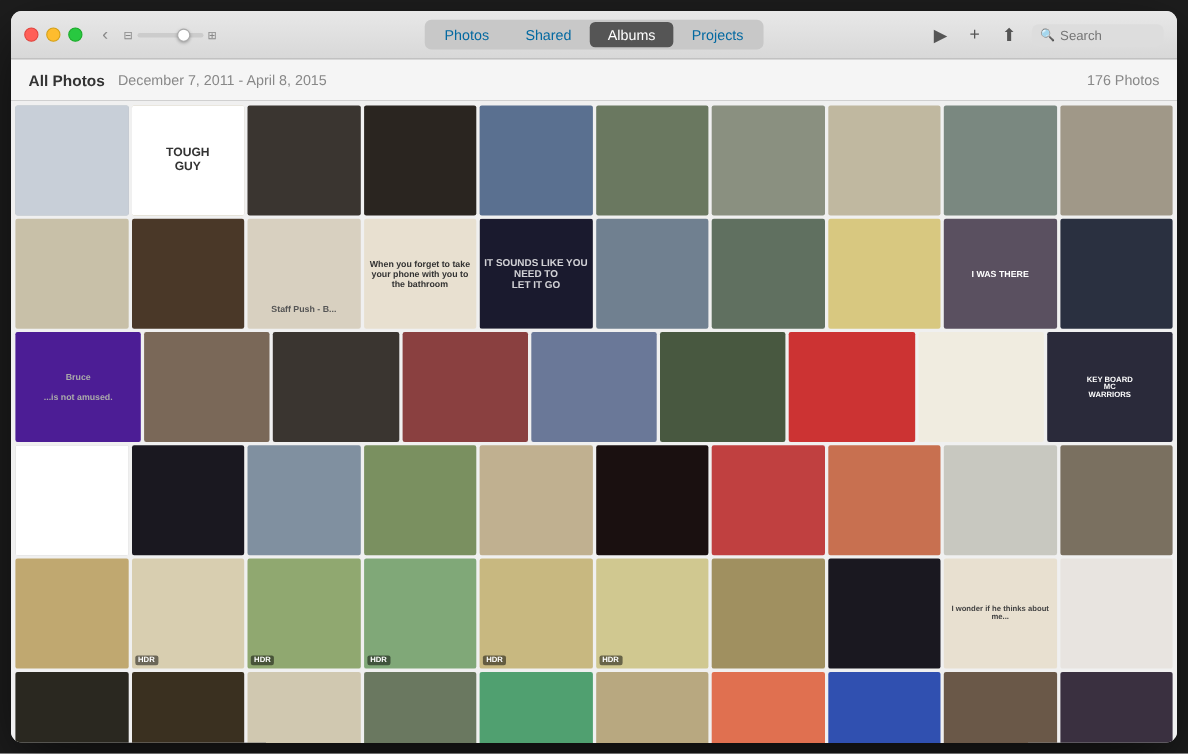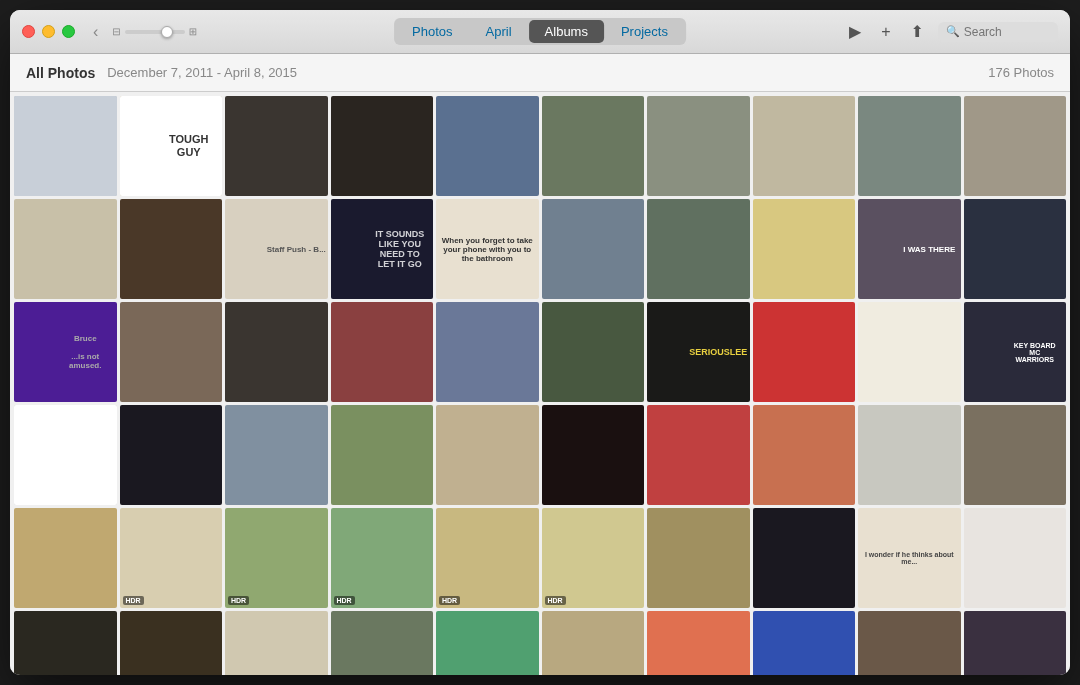"April" button.tab { text: April -> Shared }
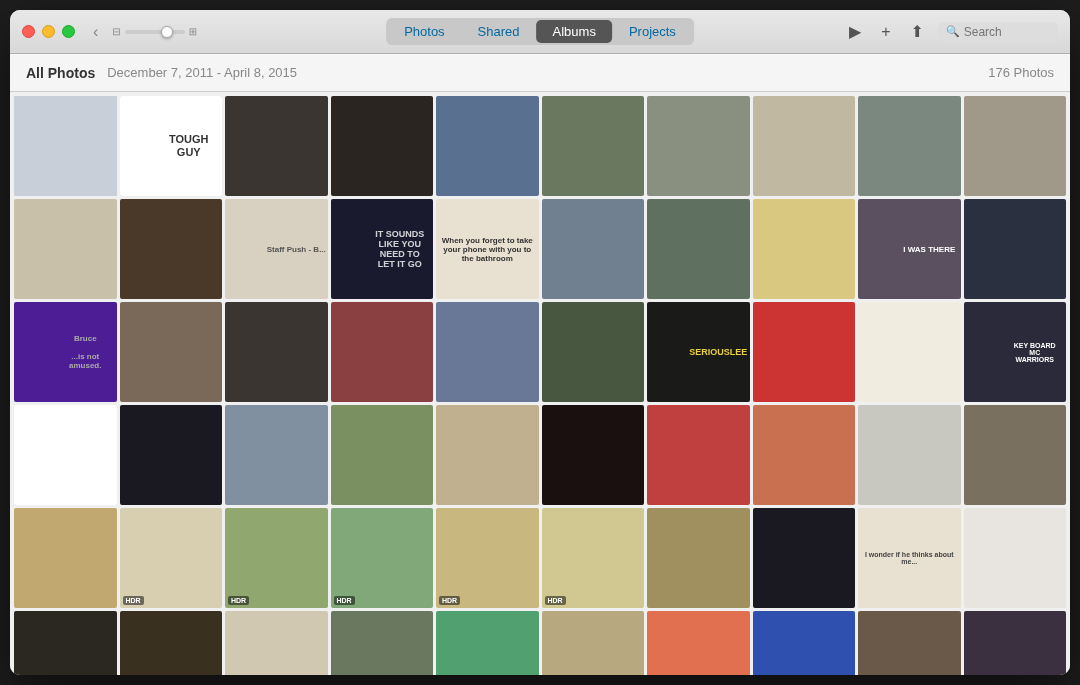"TOUGH" .photo-cell .inner { padding-left: 40px -> none }
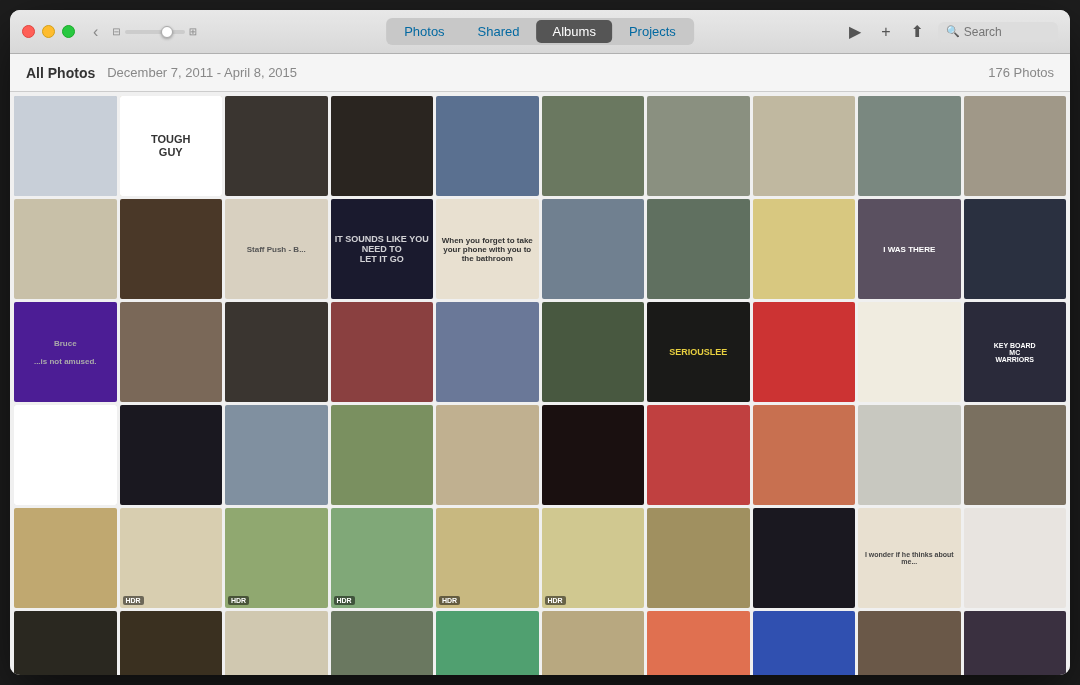"IT SOUNDS LIKE YOU NEED" div.photo-cell { order: before "When you forget to take" -> after "When you forget to take" }
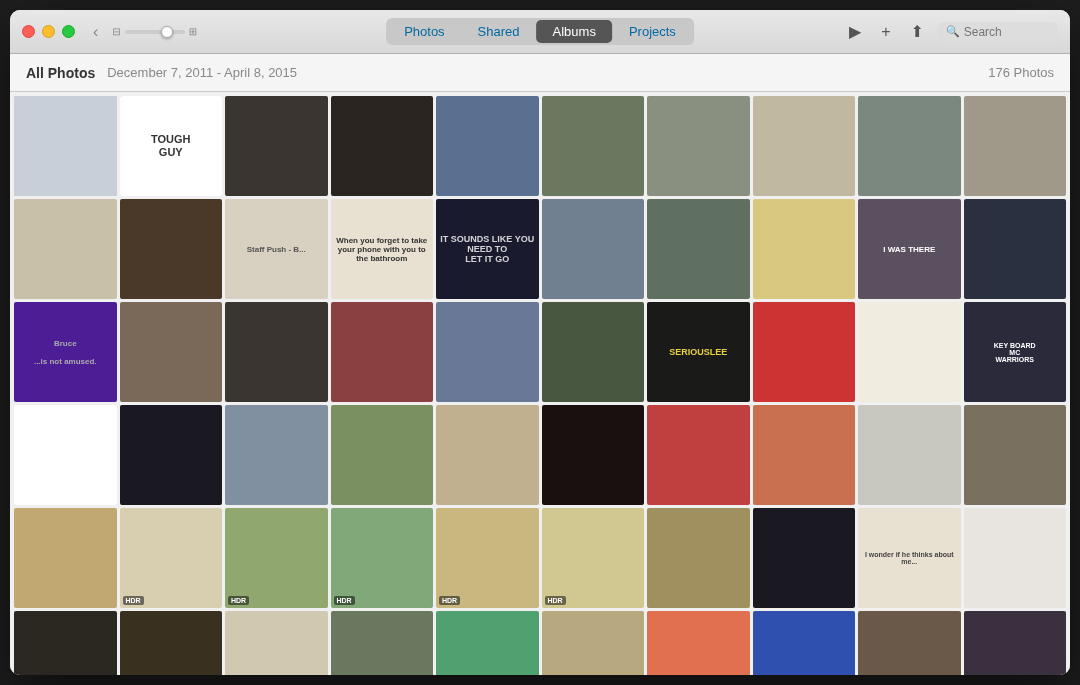"Staff Push - B..." div.inner { margin-top: none -> 32px }
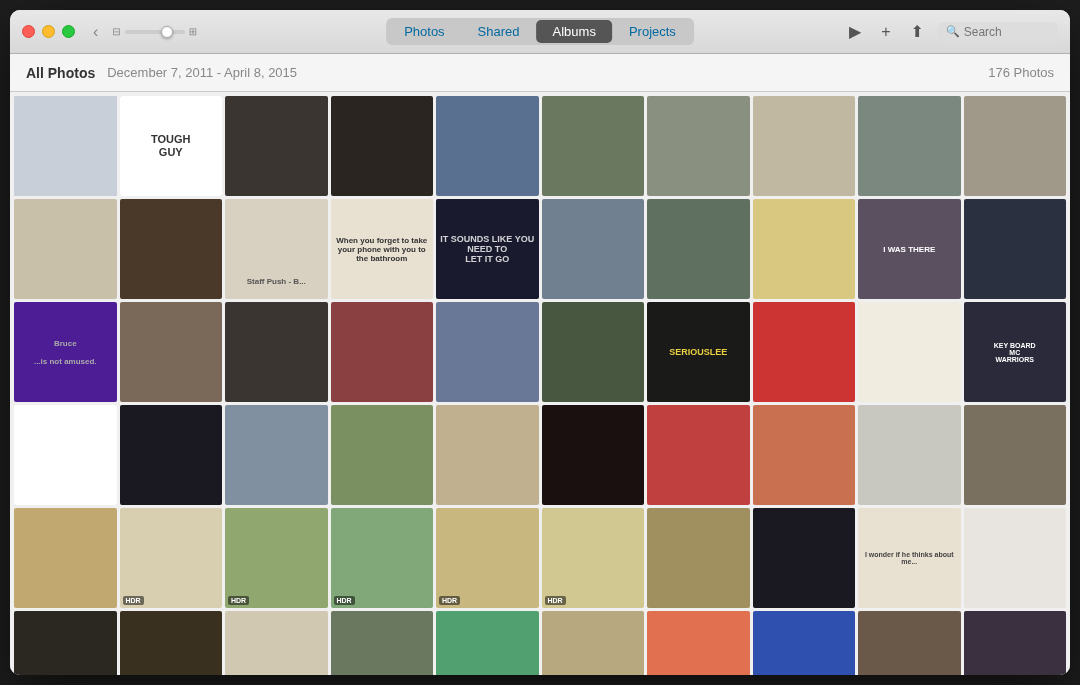"SERIOUSLEE" div.photo-cell { html: <div> <div>SERIOUSLEE</div> </div> -> none }
